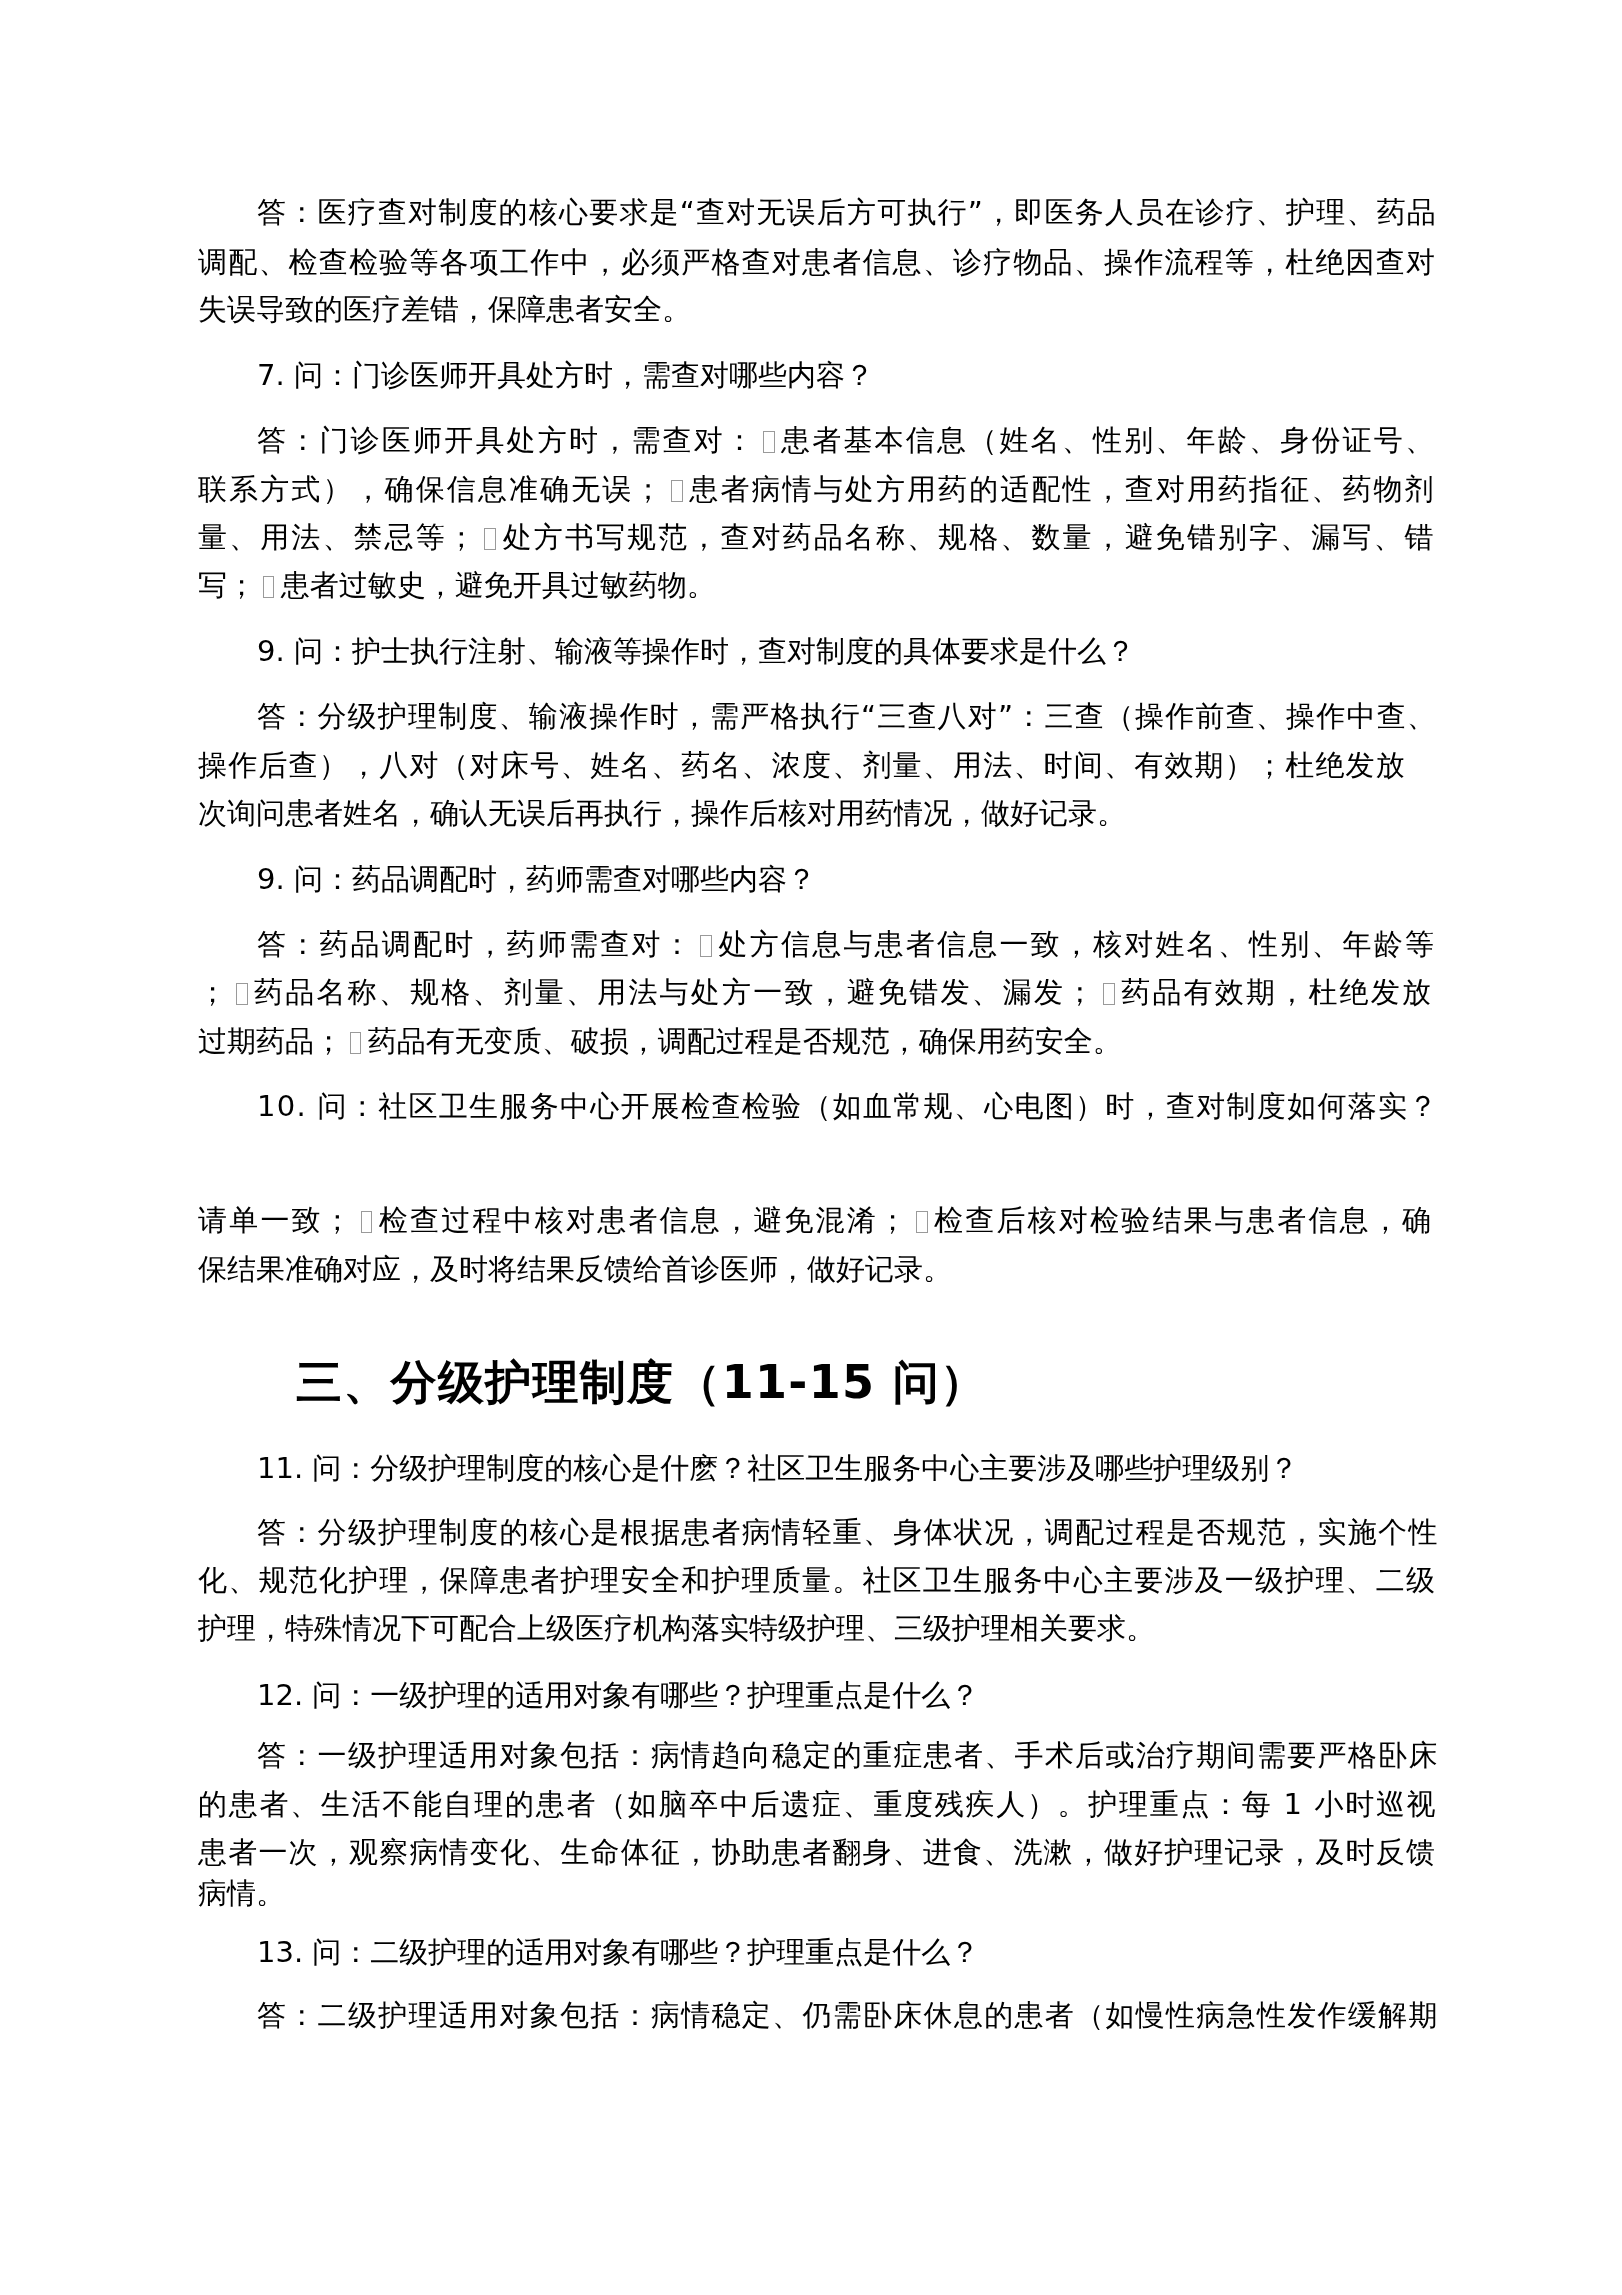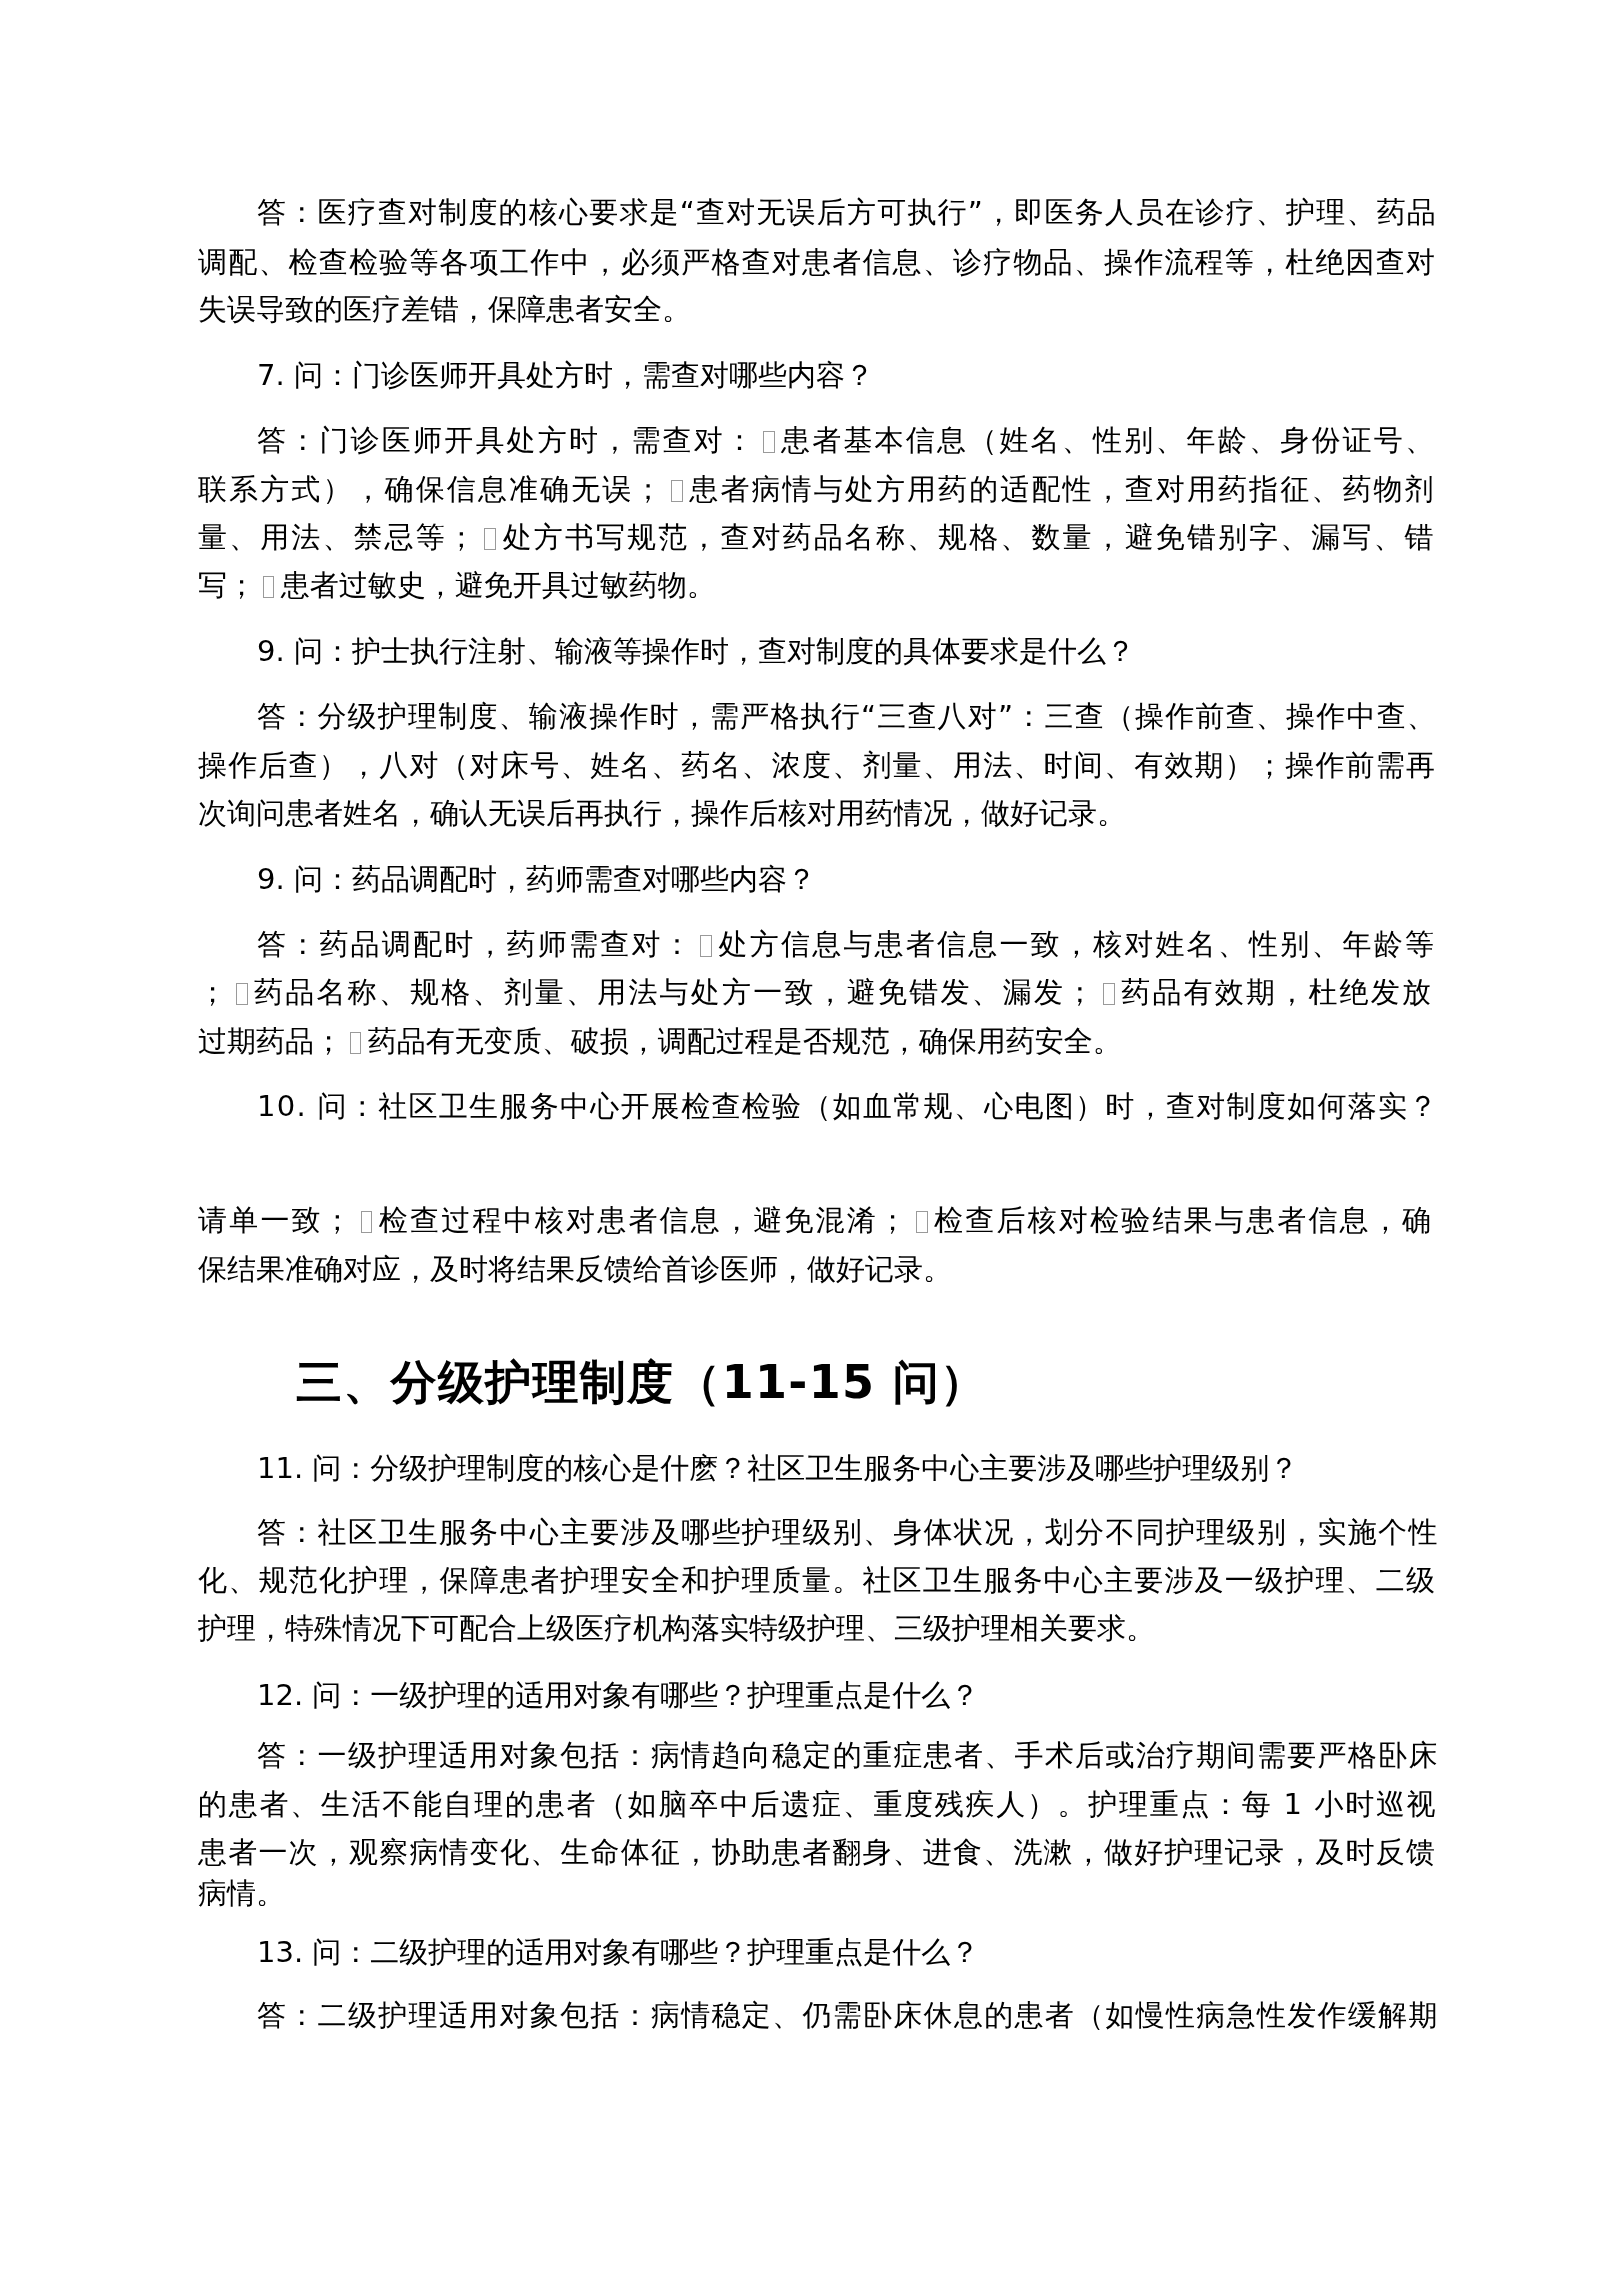"操作后查），八对（对床号、姓名、药名、浓度、剂量、用法、时间、有效期）；操作前需" span.seg { text: 操作前需再 -> 杜绝发放 }
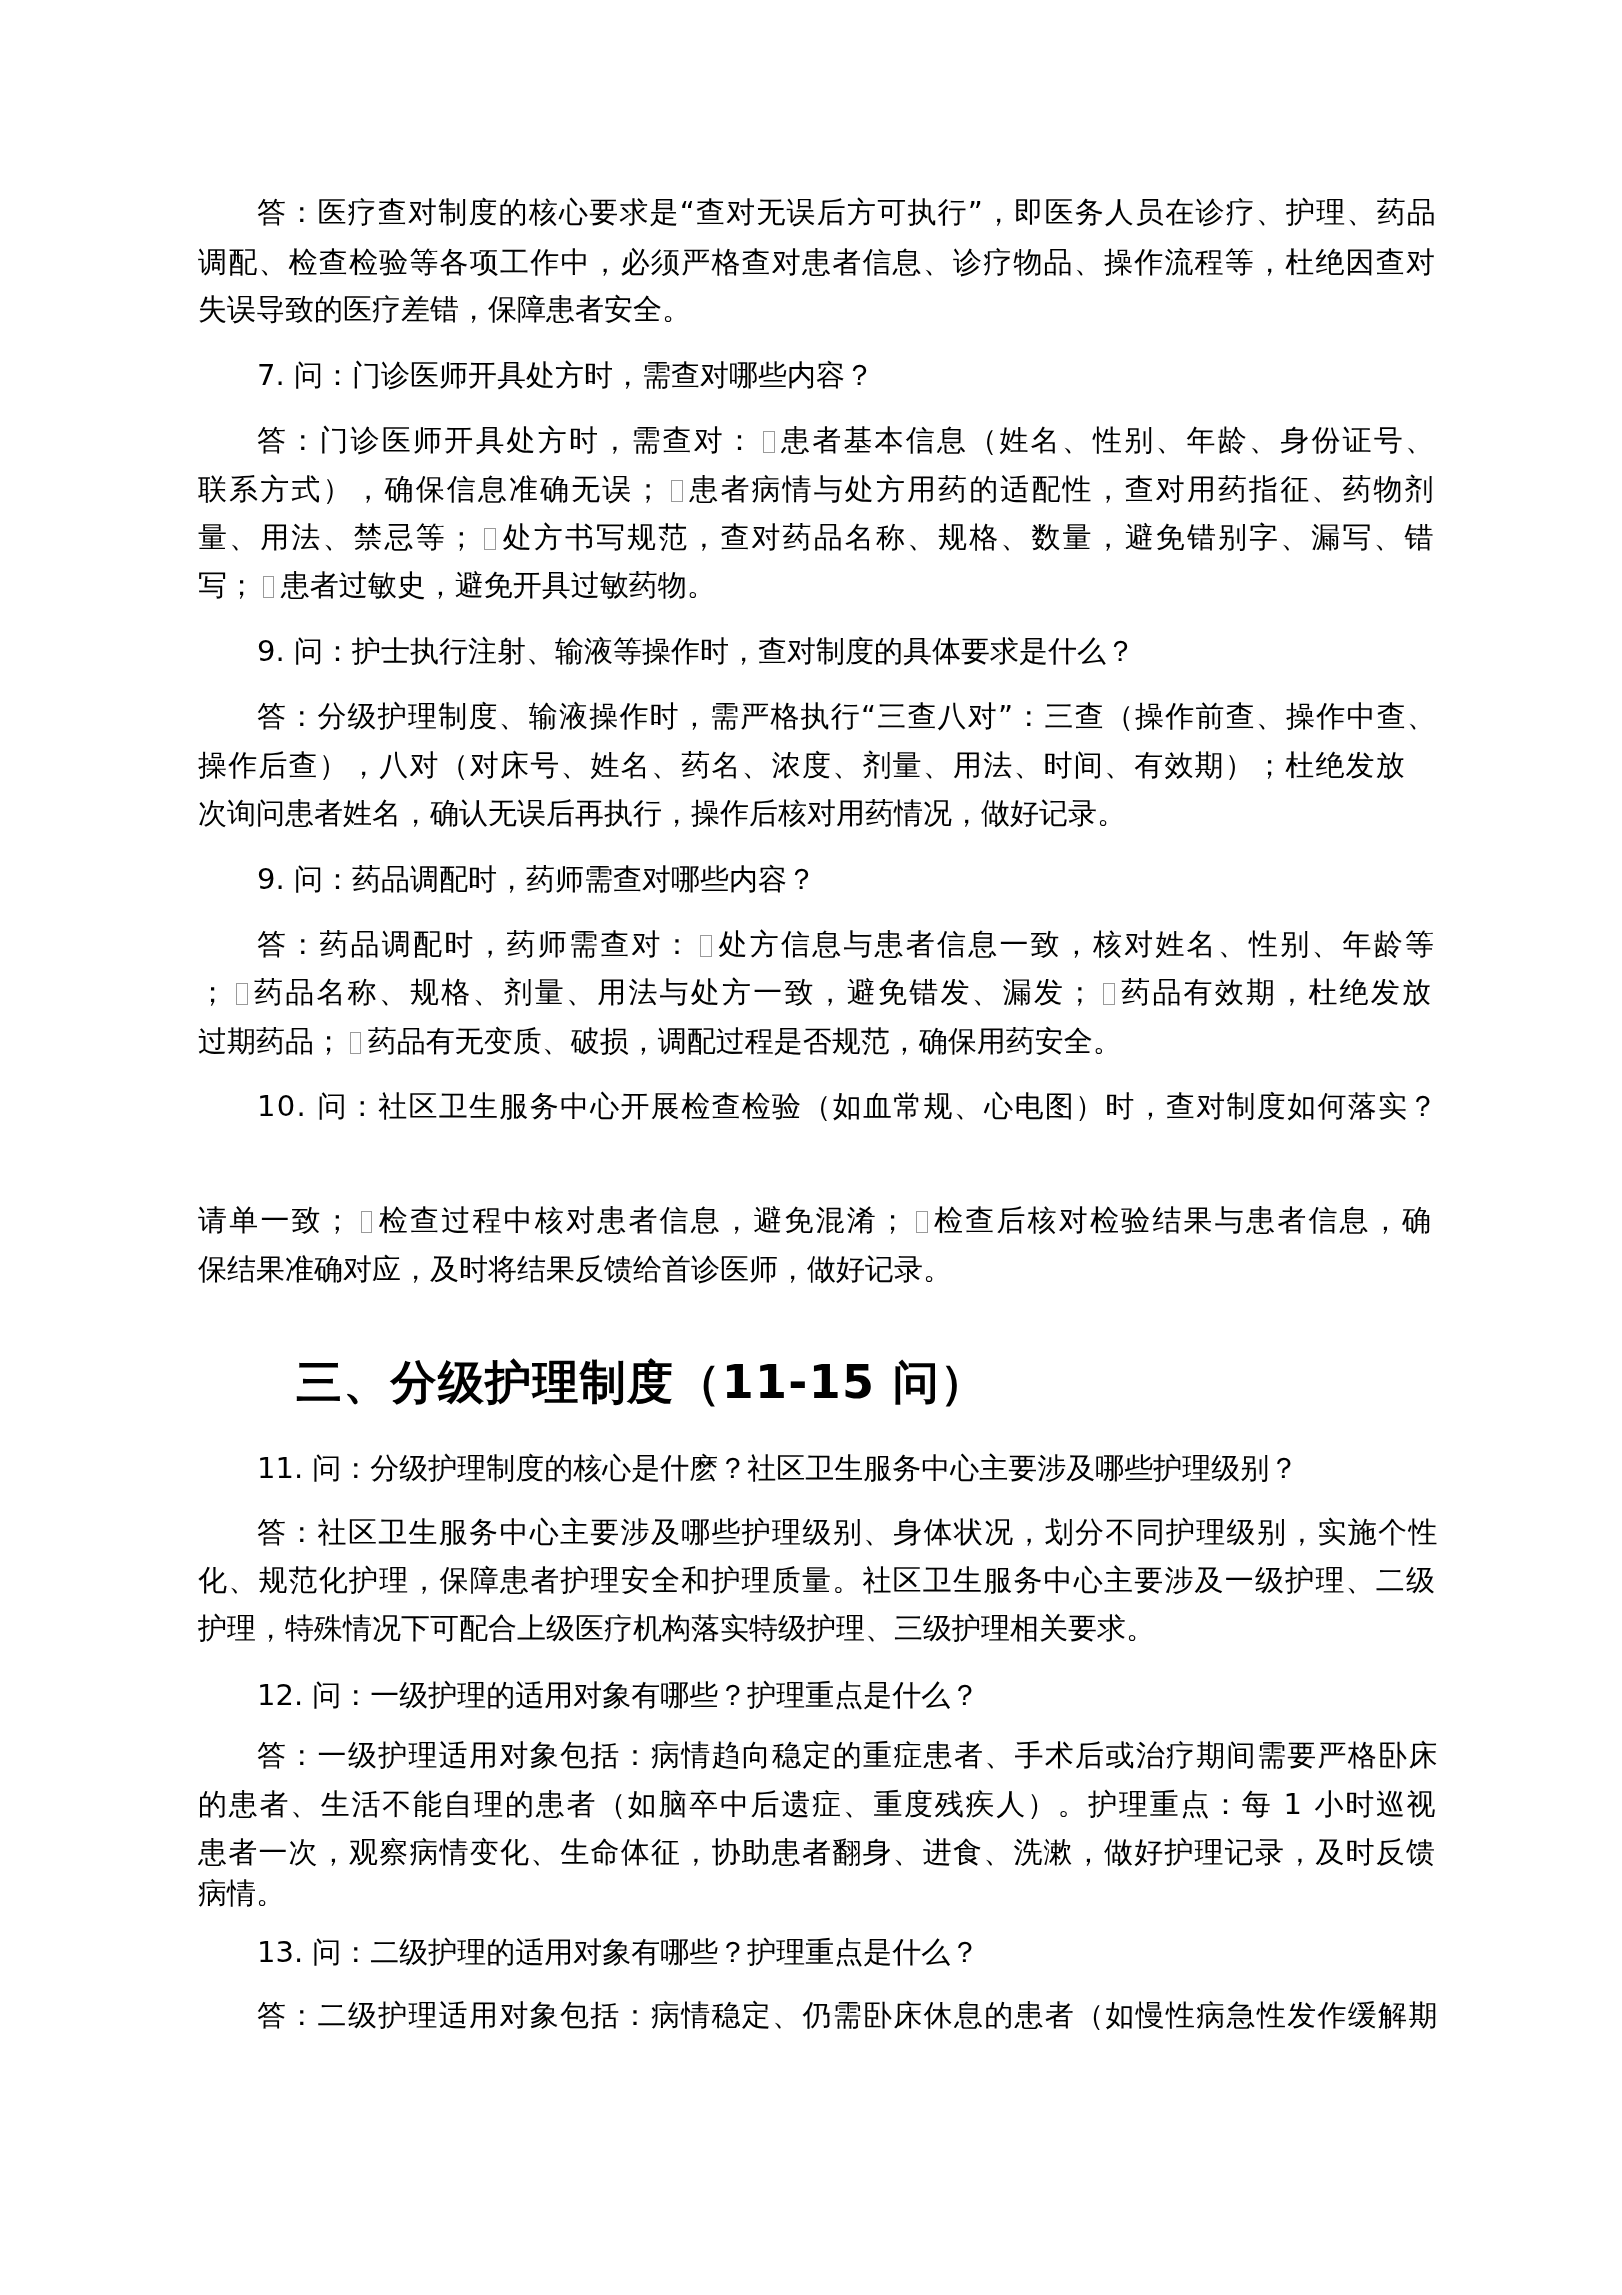"答：社区卫生服务中心主要涉及哪些护理级别、身体状况，划分不同护理级别，实施个性" span.seg { text: 社区卫生服务中心主要涉及哪些护理级别、身体状况，划分不同护理级别 -> 分级护理制度的核心是根据患者病情轻重、身体状况，调配过程是否规范 }
